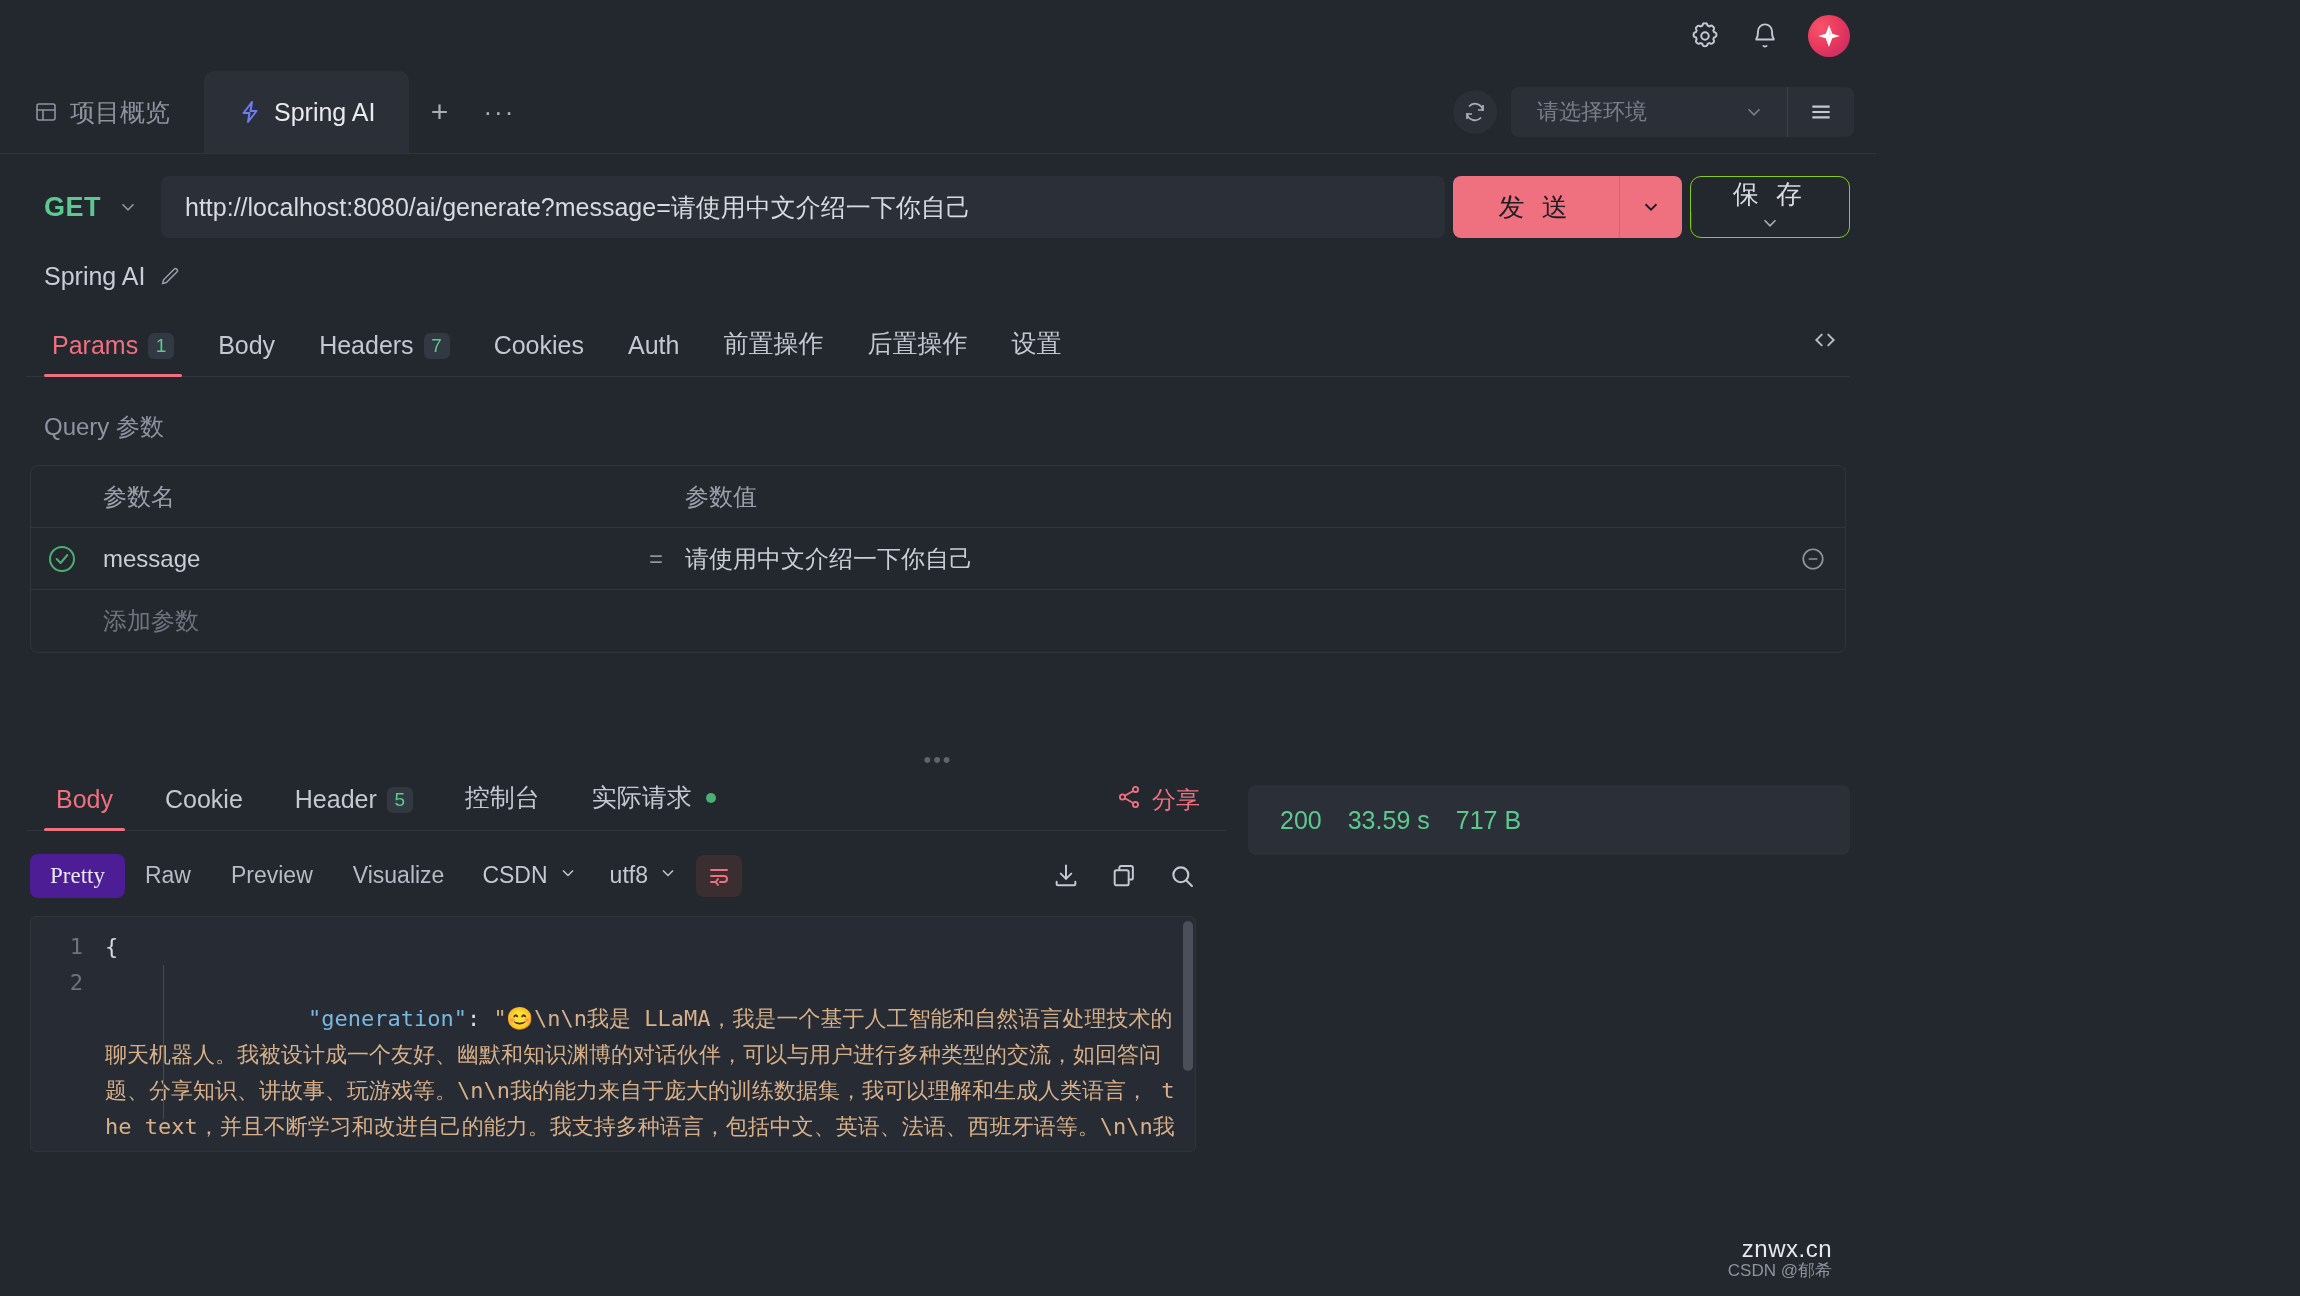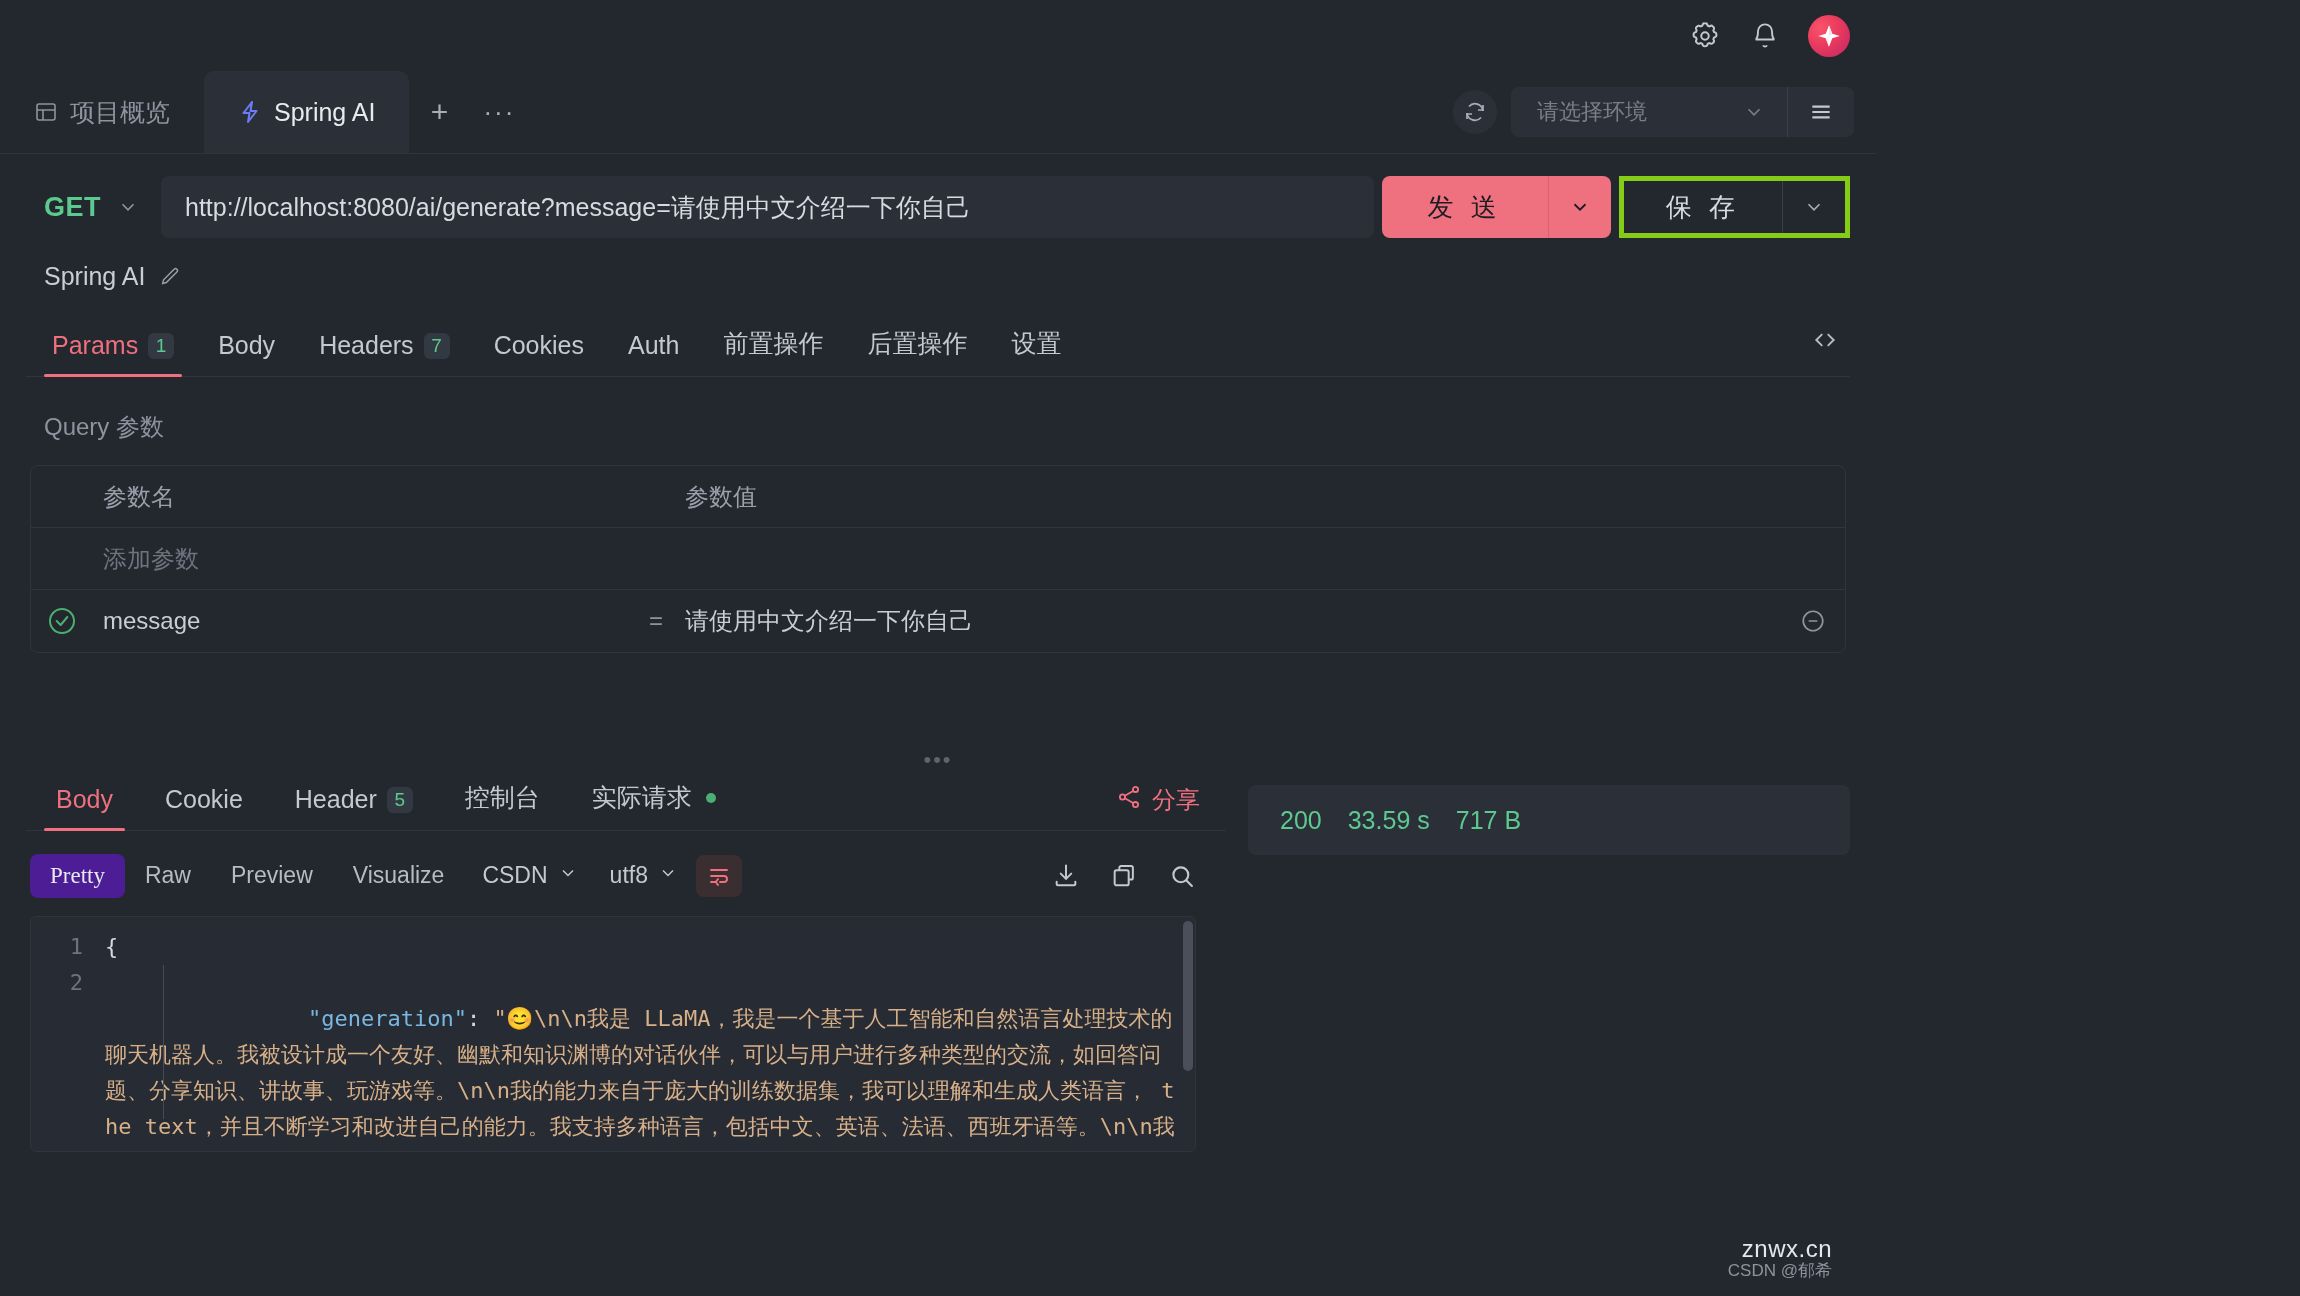"保 存" .save-btn { border: 5px solid #84cc16 -> 1px solid #84cc16; border-radius: 0 -> 11px; flex-direction: none -> column }
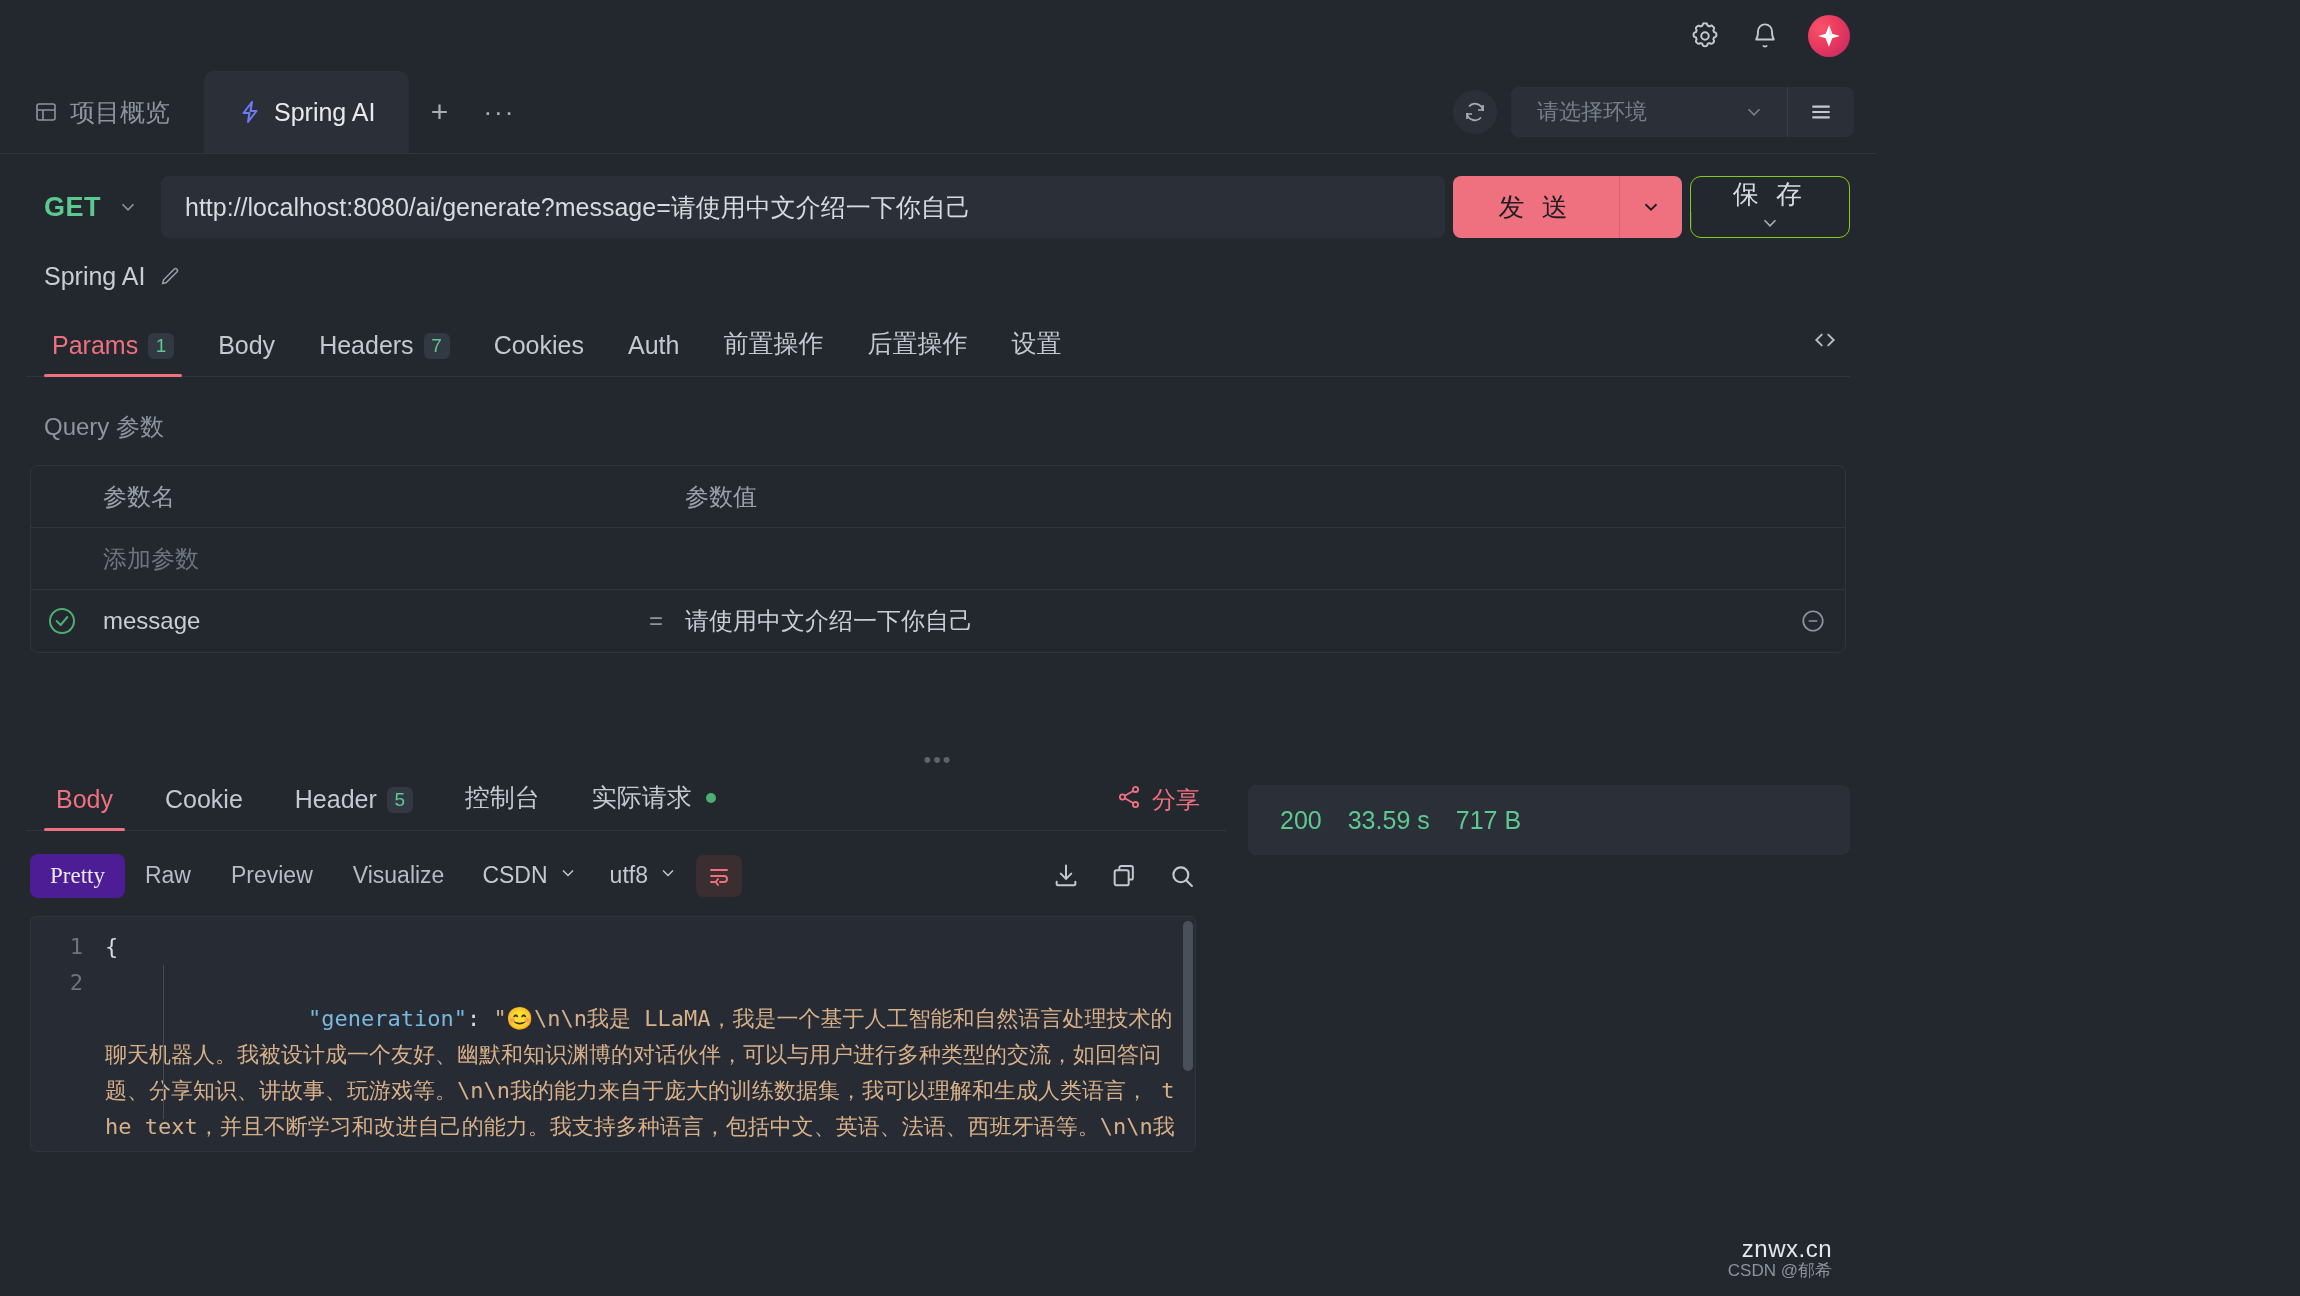"添加参数" div.prow { order: before "message" -> after "message" }
